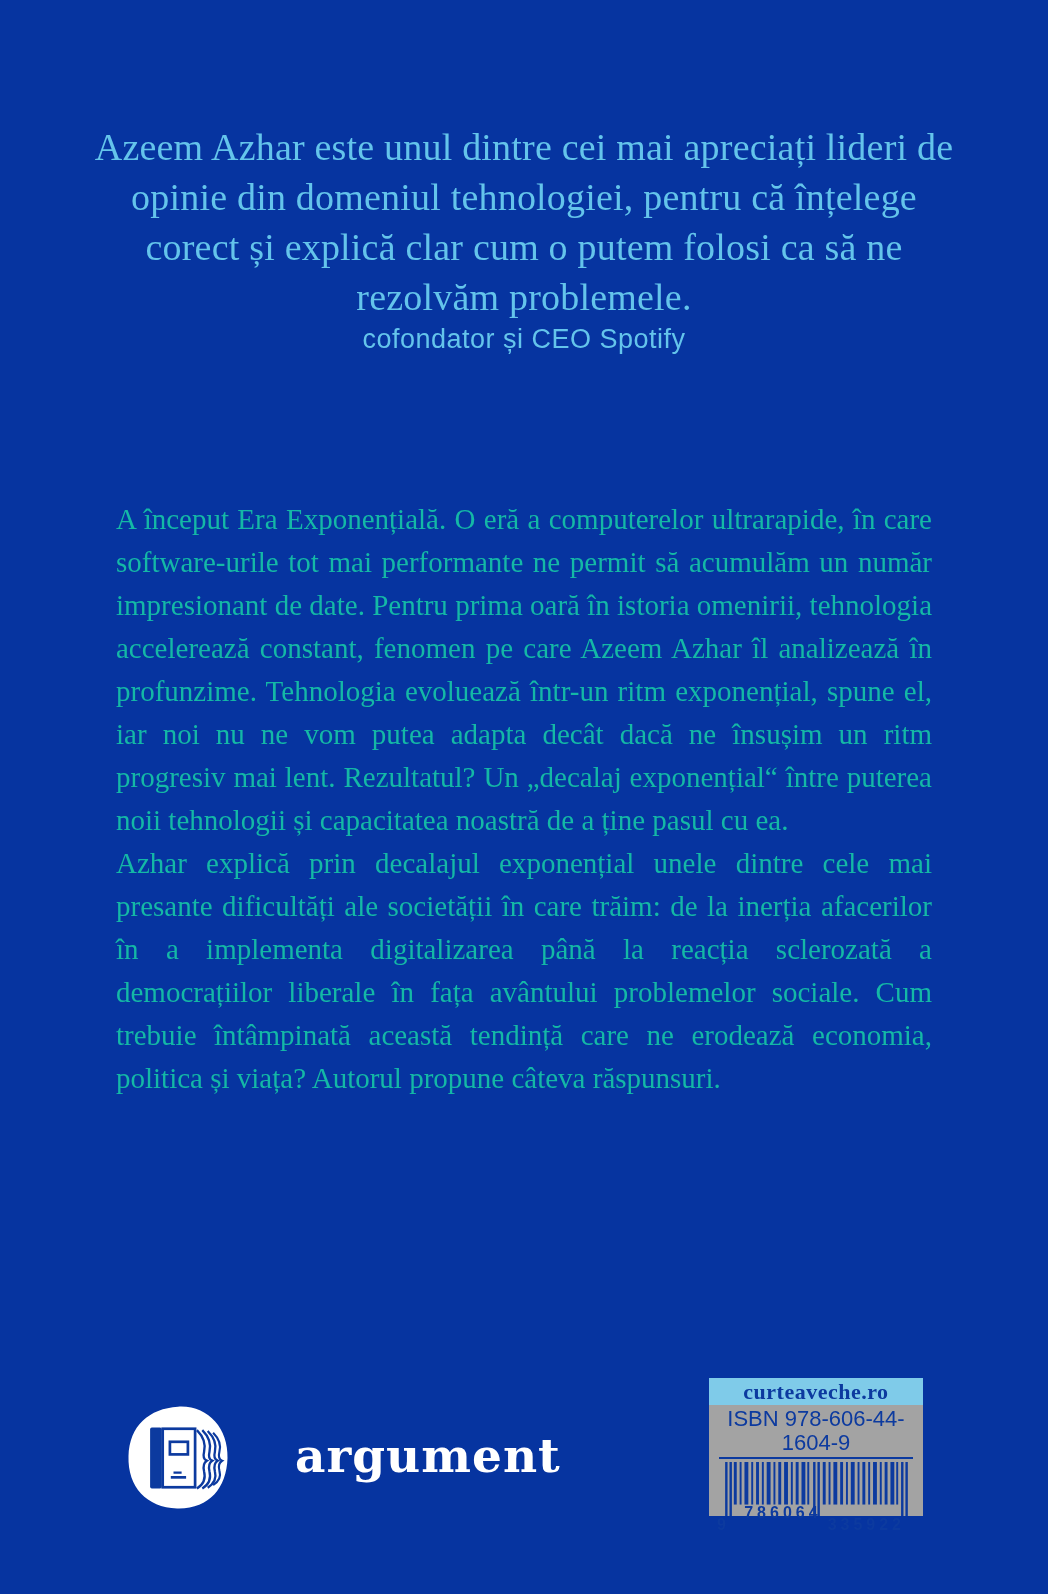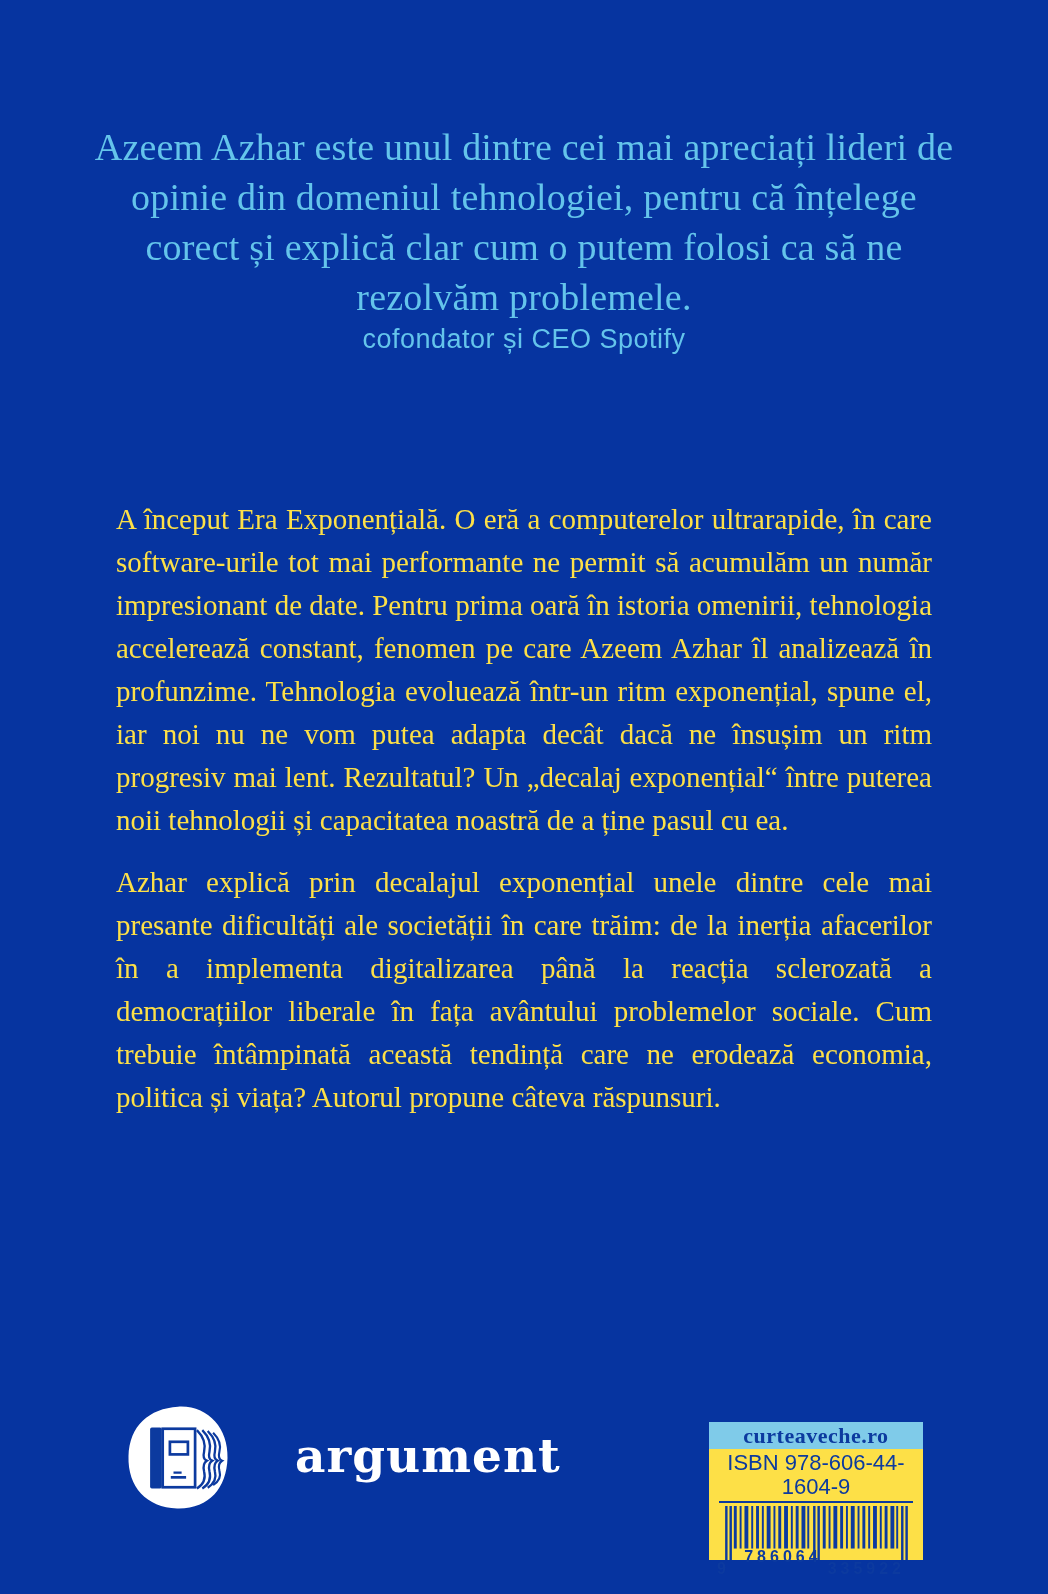"A început Era Exponențială. O" .description { color: #fde047 -> #14b8a6 }
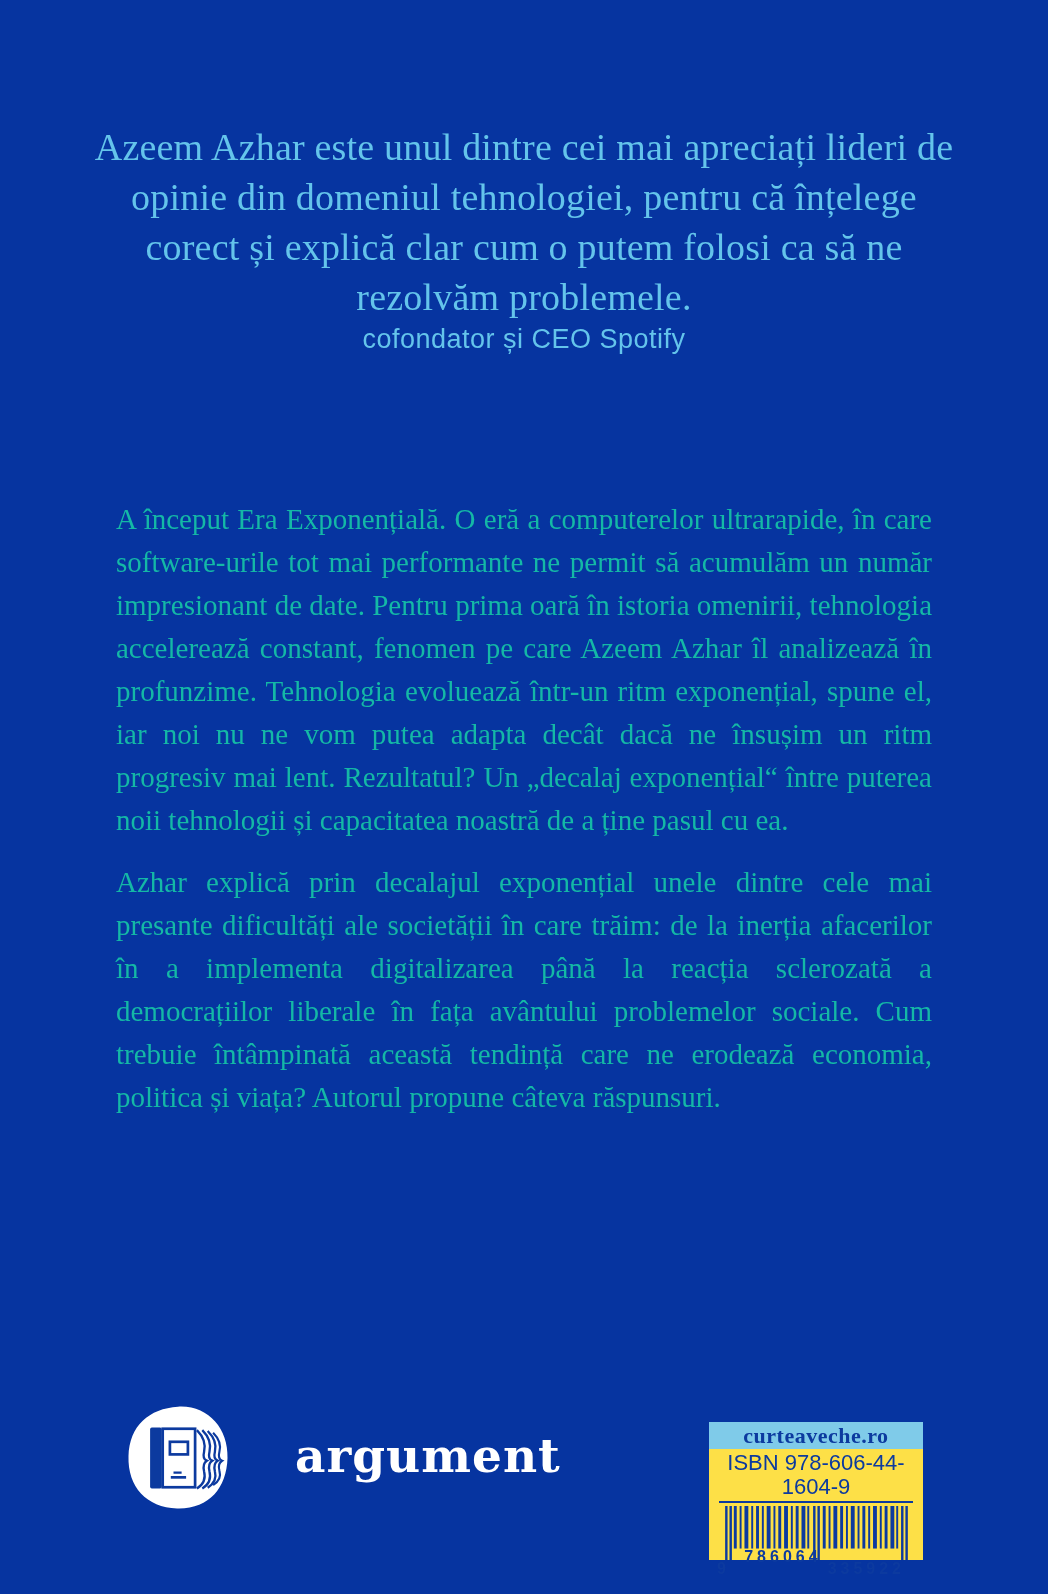"Azhar explică prin decalajul exponențial" .description p + p { margin-top: 19px -> none }
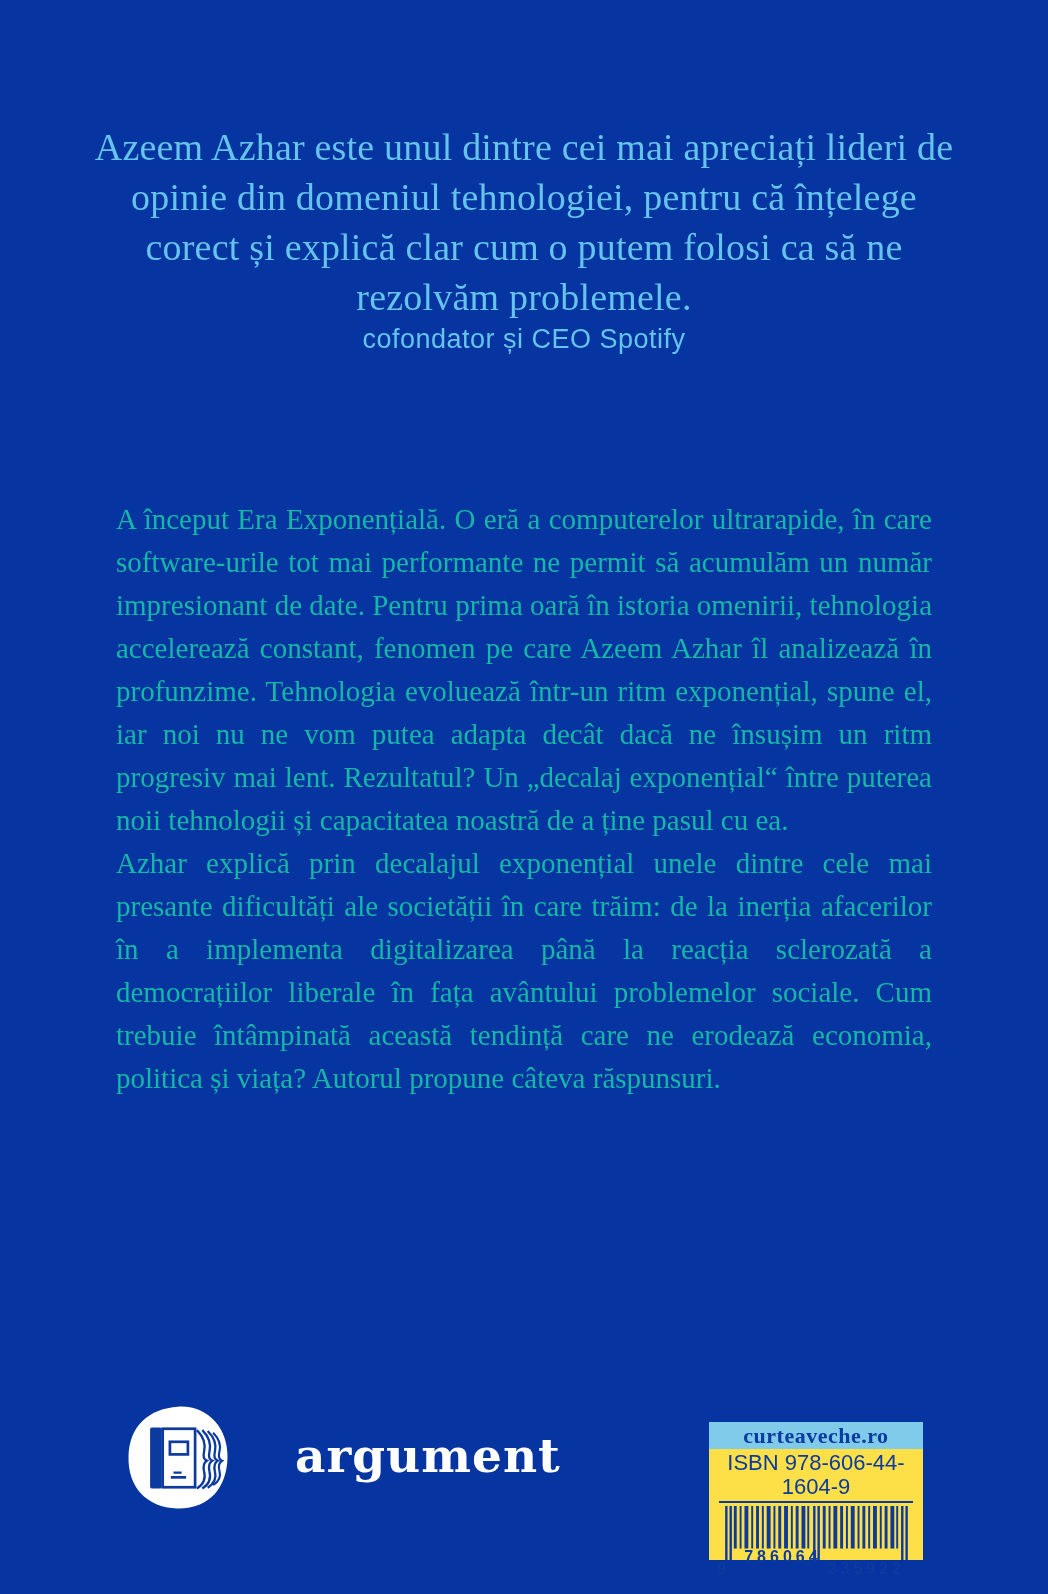"curteaveche.ro" .barcode-card { background: #fde047 -> #a3a3a3; margin-top: 44px -> none }
